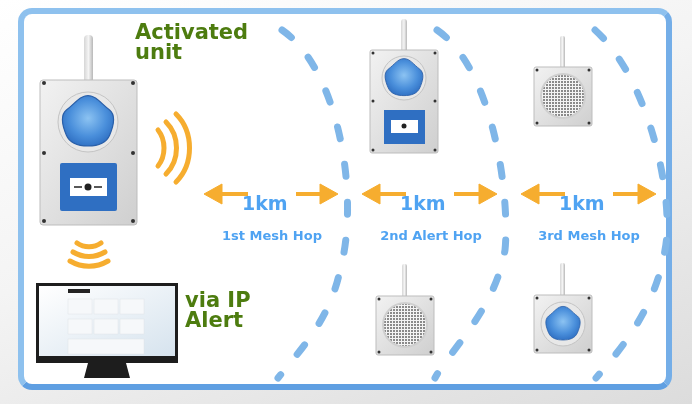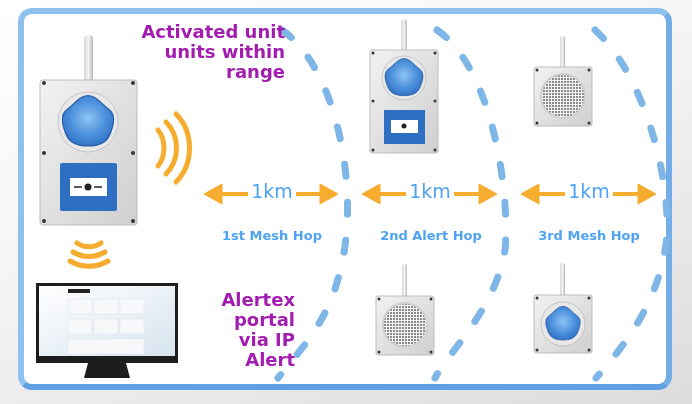"Activated unit" .lbl { color: #a21caf -> #4d7c0f; font-size: 18px -> 21px; text-align: right -> left }
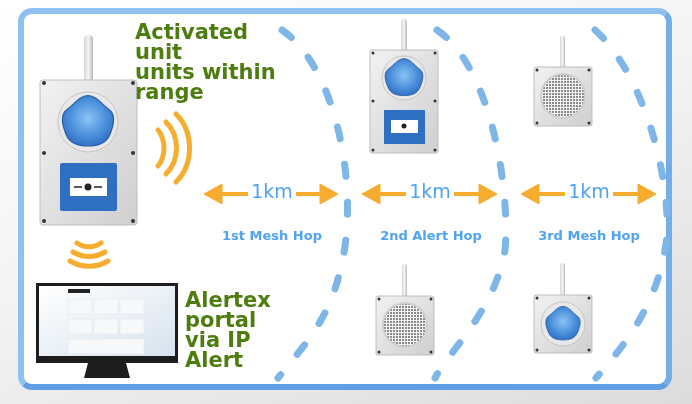"units within range" div { html: <div>units within range</div> -> none }
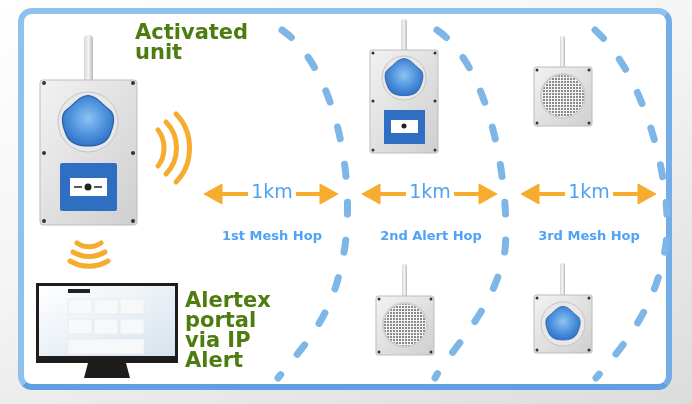"1km" .km { font-weight: normal -> bold; margin-top: none -> 12px; text-align: center -> none }
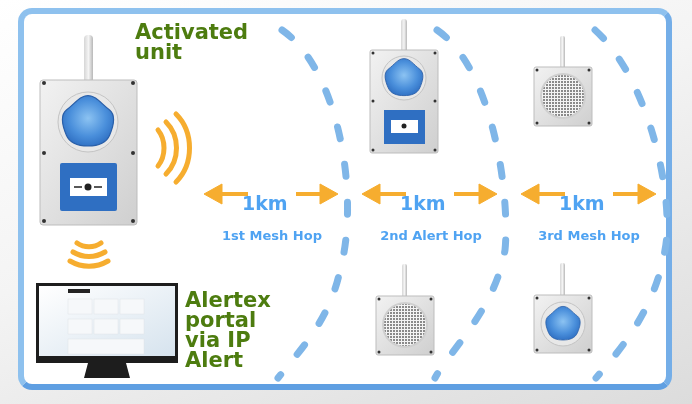"Alertex portal" div { html: <div>Alertex portal</div> -> none }
